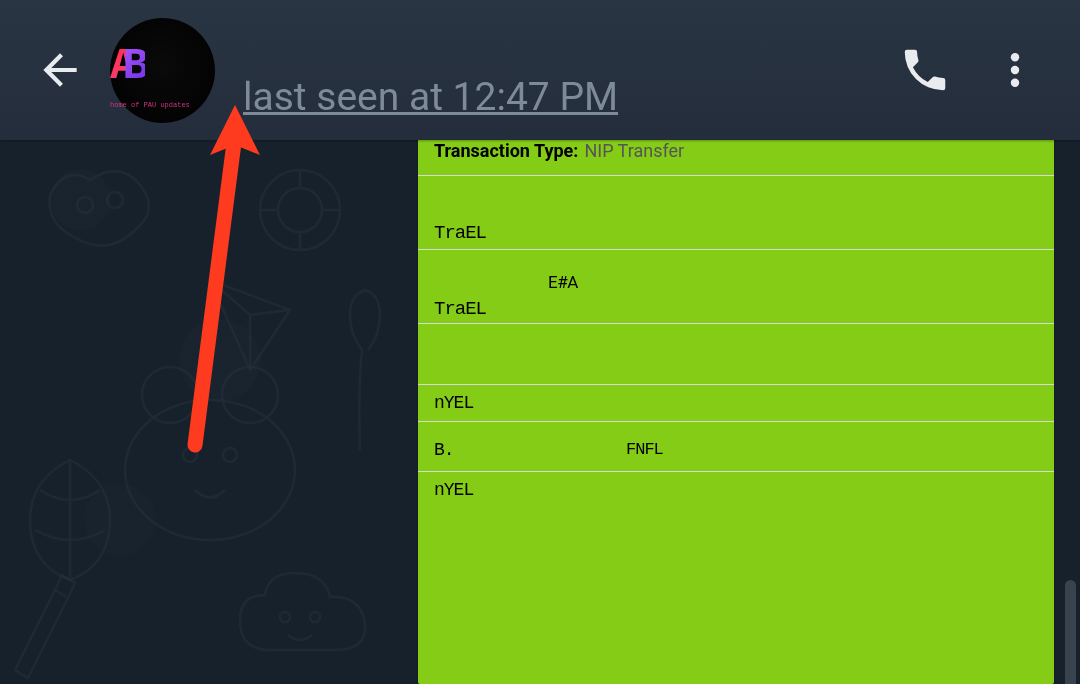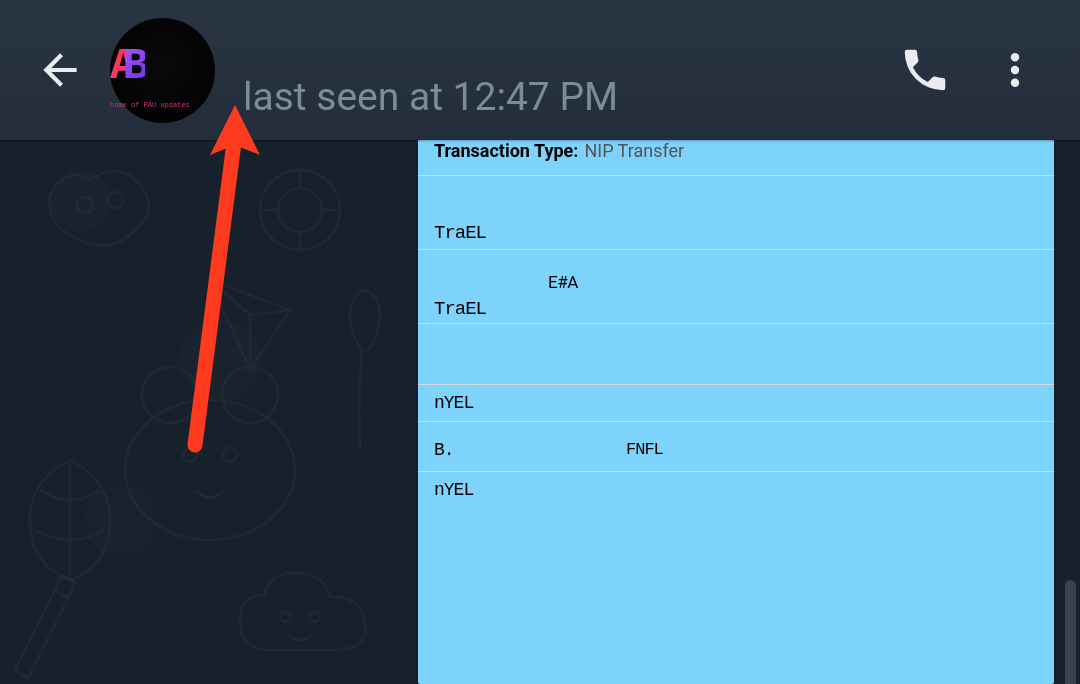"last seen at 12:47 PM" .last-seen { text-decoration: none -> underline }
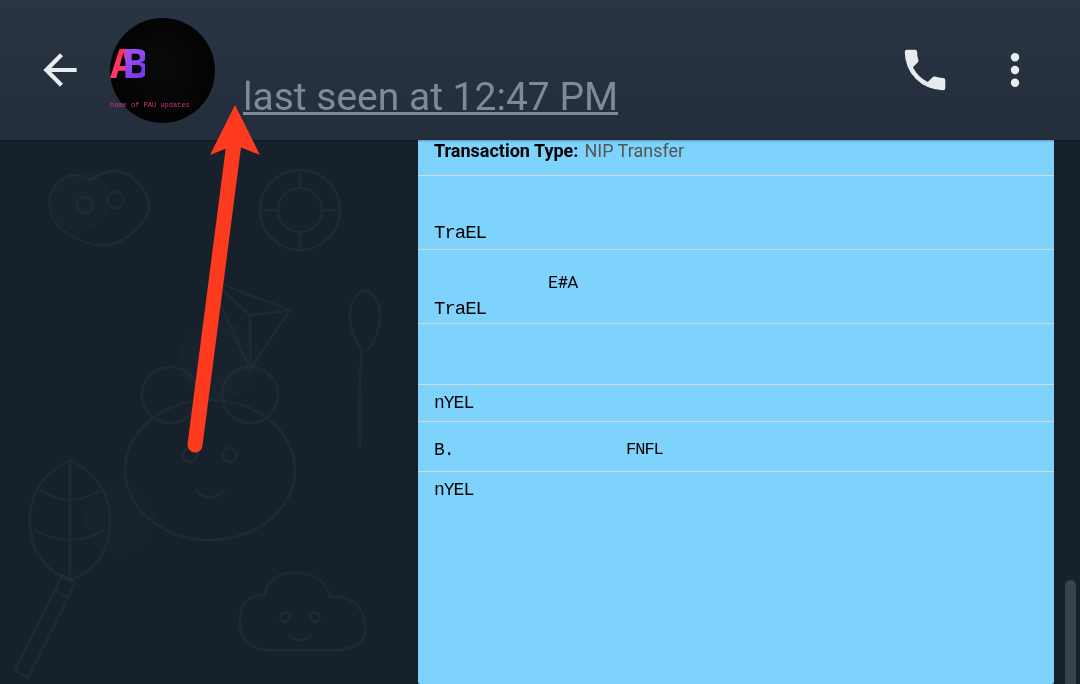"Transaction Type: NIP Transfer" .message-image { background: #7dd3fc -> #84cc16 }
